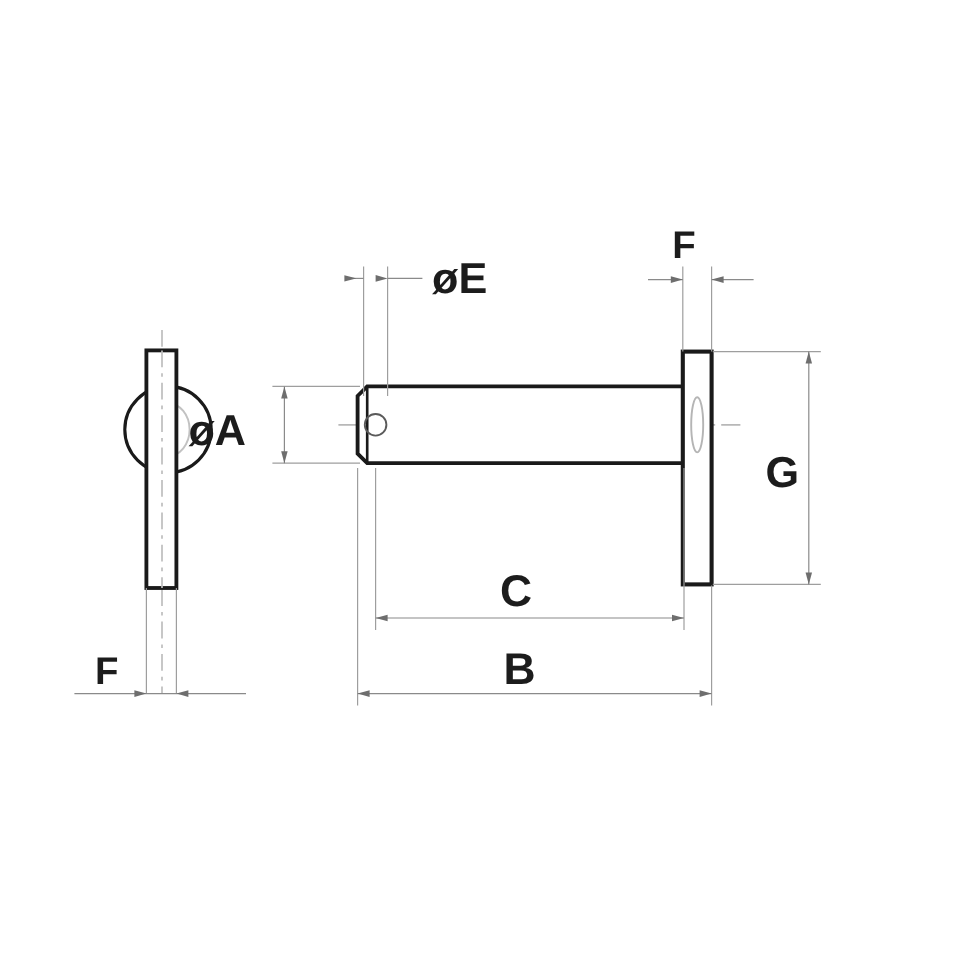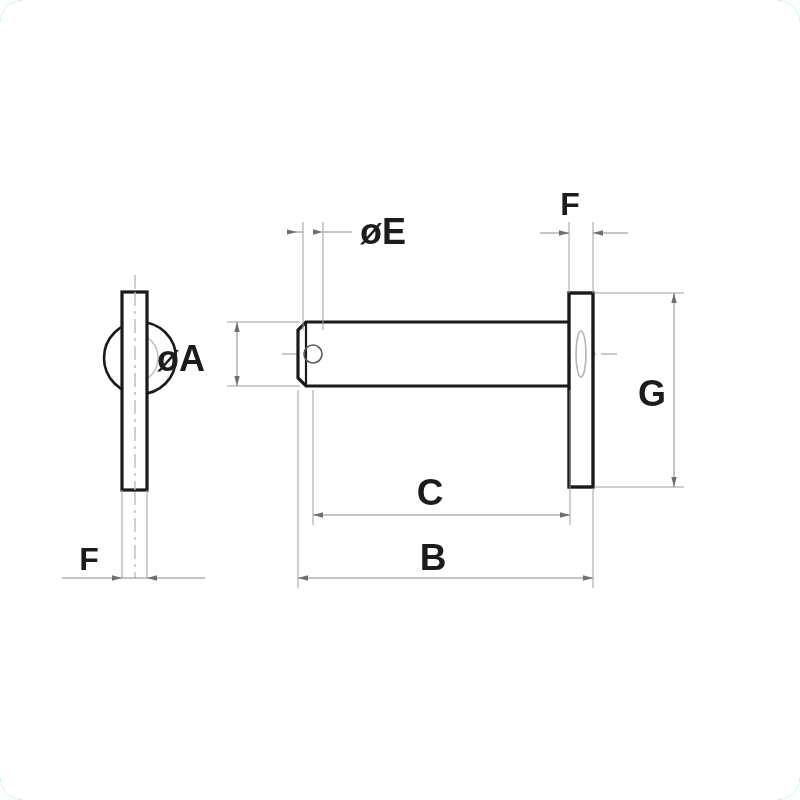"øE" #drawing-root { border-radius: 23px -> none }
